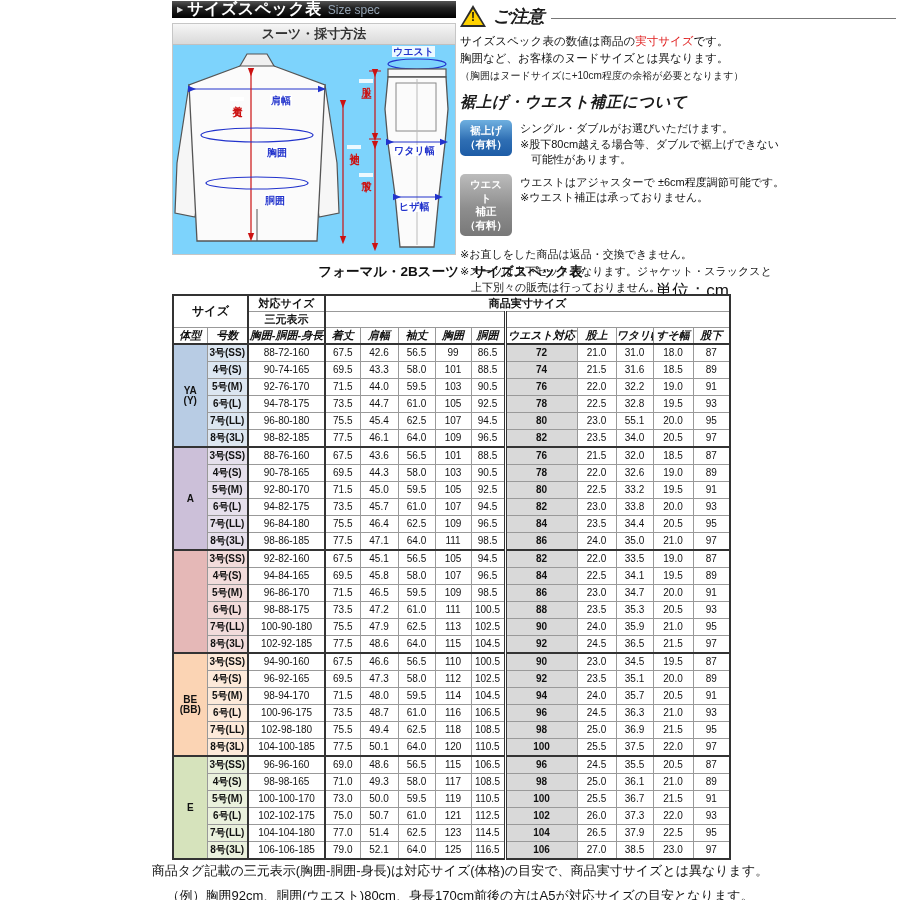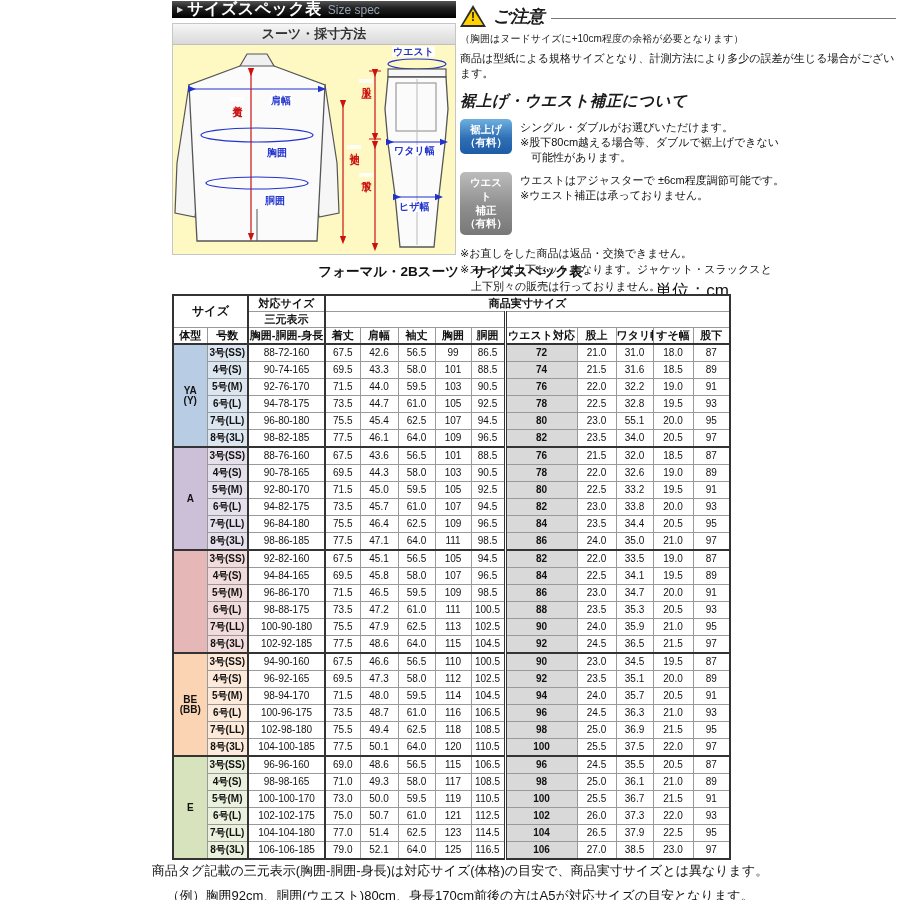"スーツ・採寸方法" .diagram-box { background: #fef9c3 -> #7dd3fc }
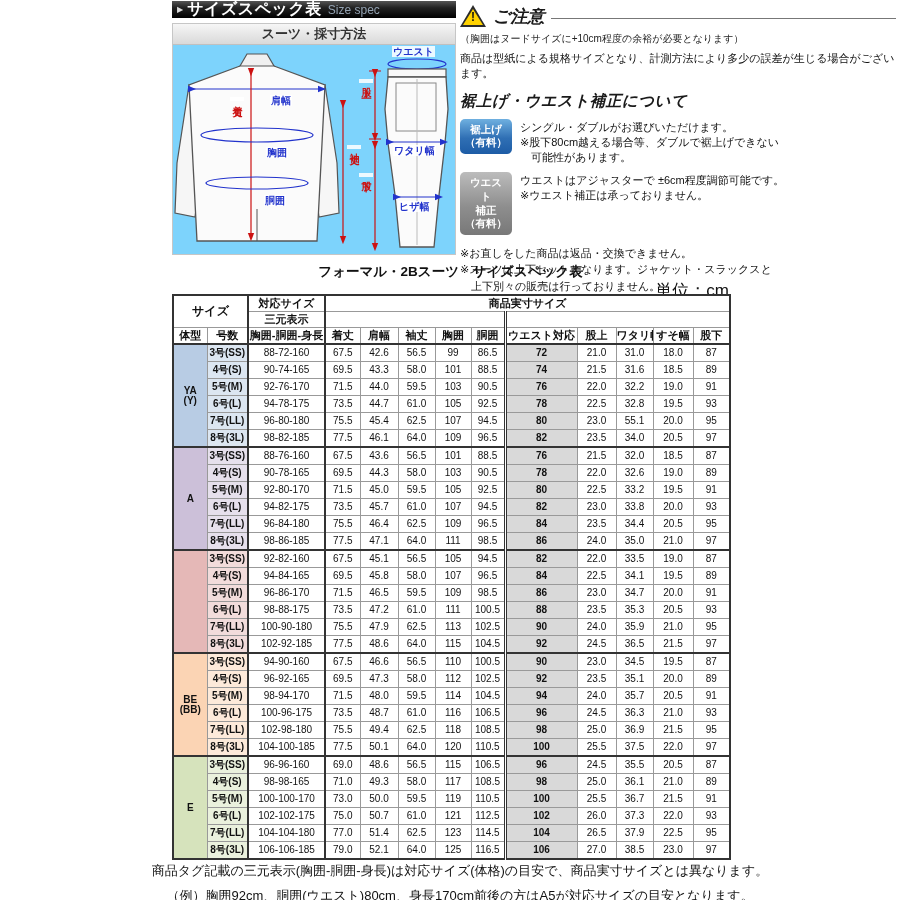"サイズスペック表の数値は商品の実寸サイズです。" div.c-p1 { html: none -> <div> <span>サイズスペック表の数値は商品の</span><span>実寸サイズ</span><span>です。</span><br> <span>胸囲など、お客様のヌードサイズとは異なります。</span> </div> }
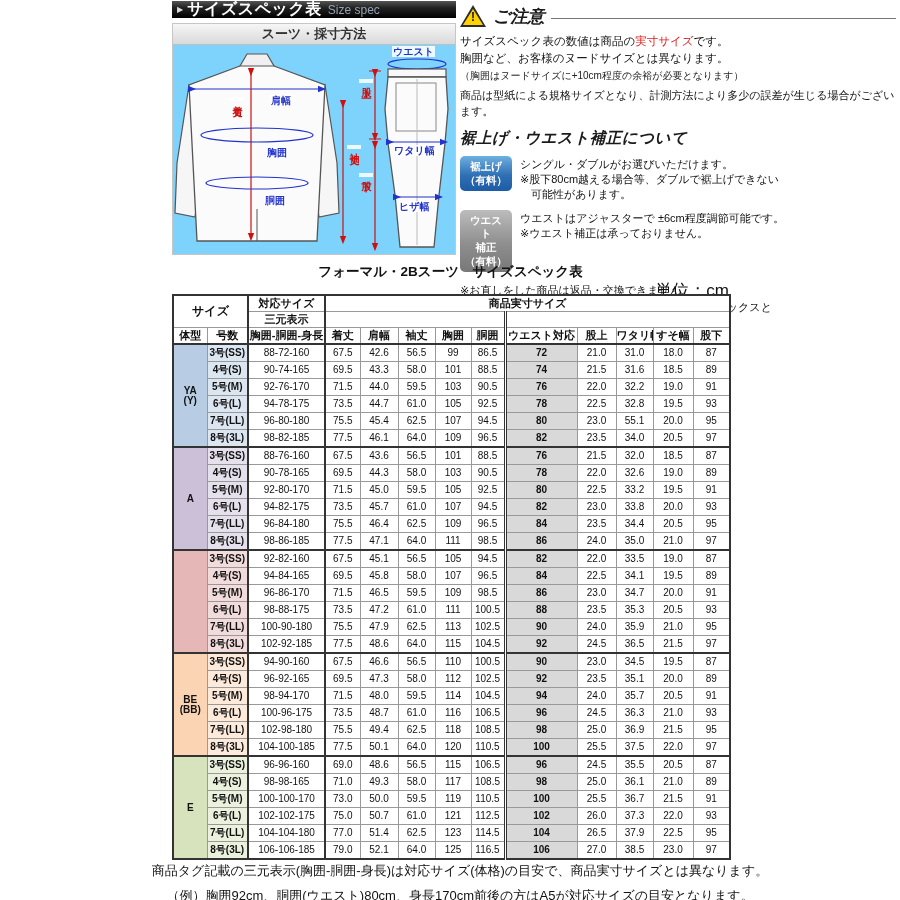"商品は型紙による規格サイズとなり、計測方法により多少の誤差が生じる場合がございま" div.c-p2 { html: <div>商品は型紙による規格サイズとなり、計測方法により多少の誤差が生じる場合がございます。</div> -> none }
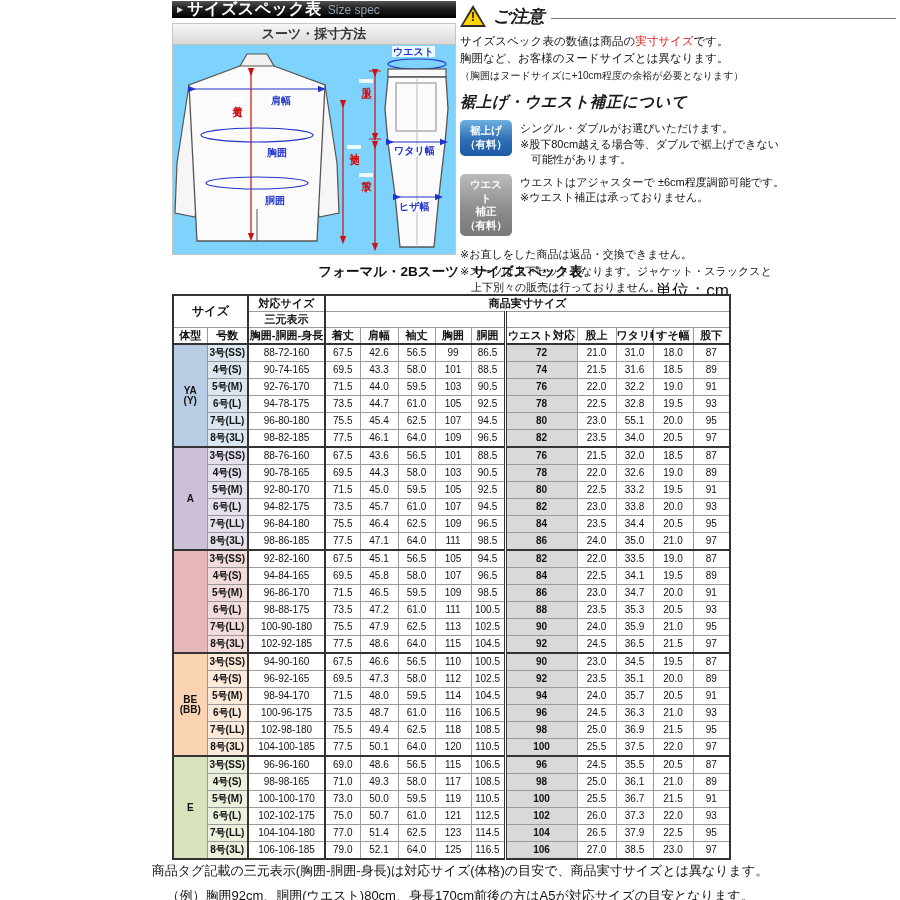"体型" table.spec thead tr:last-child th { font-style: none -> italic }
